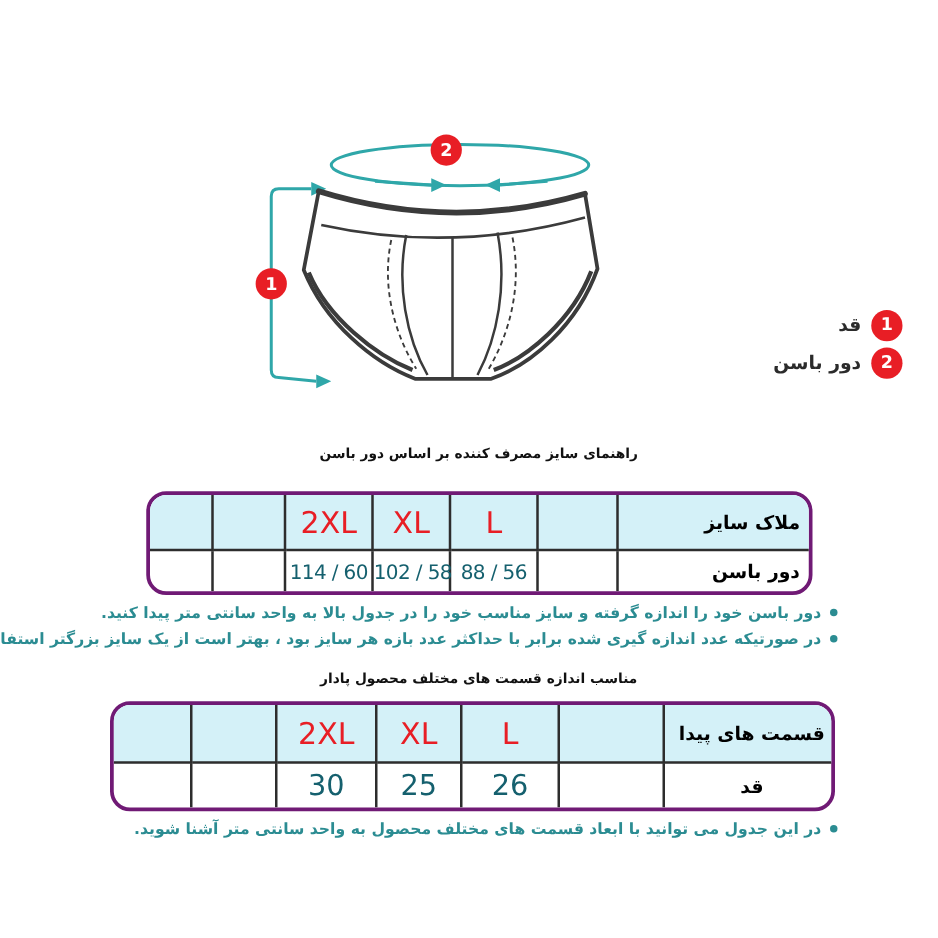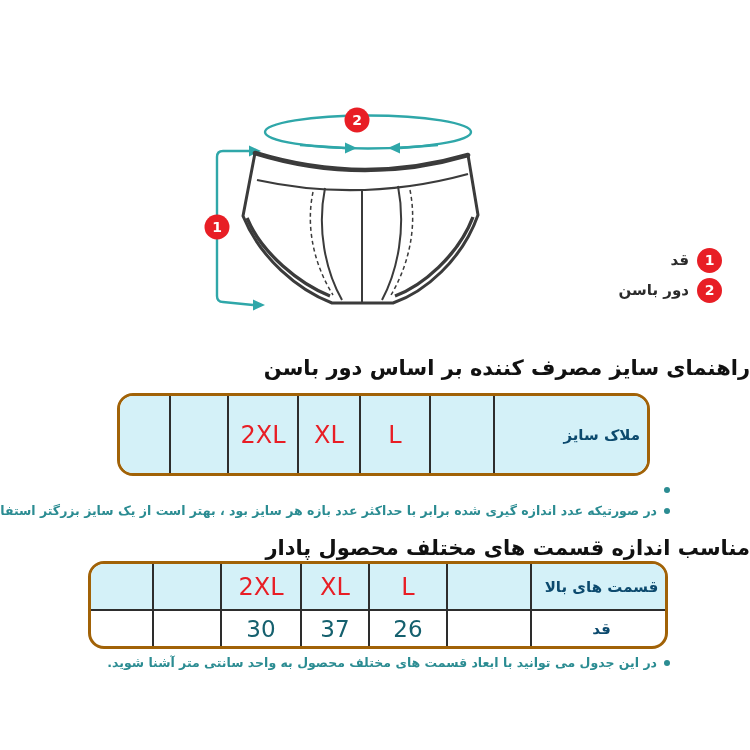"راهنمای سایز مصرف کننده بر" .sec-title { font-size: 21px -> 11px; text-align: right -> center }
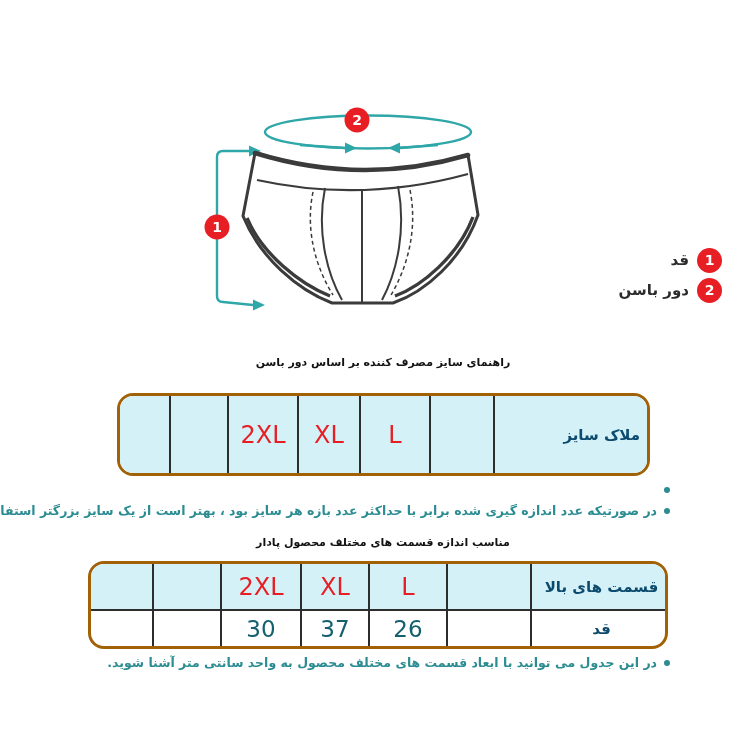"2XL" .tbl-wrap { border: 3px solid #a16207 -> 3px solid #701a75 }
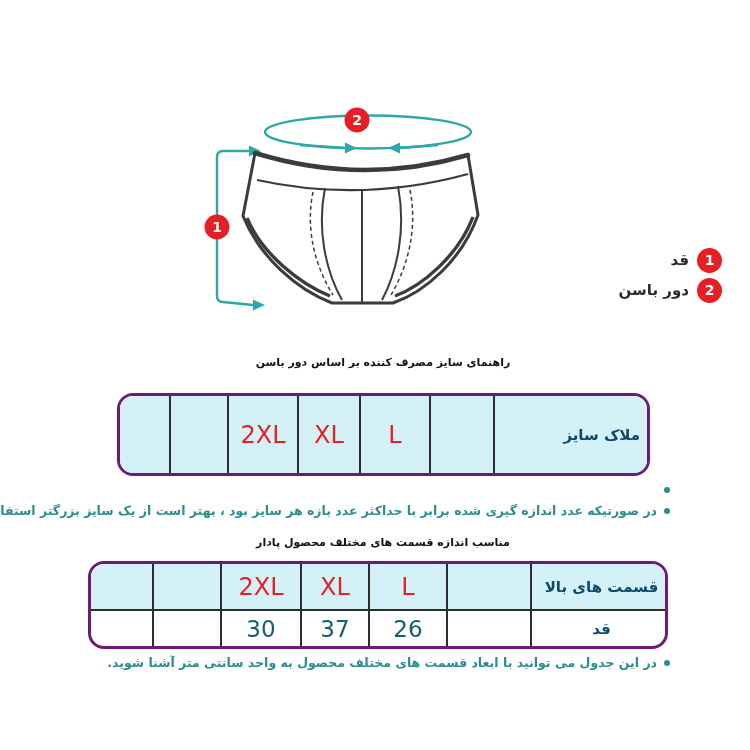"ملاک سایز" .crit { color: #0c4a6e -> #000000 }
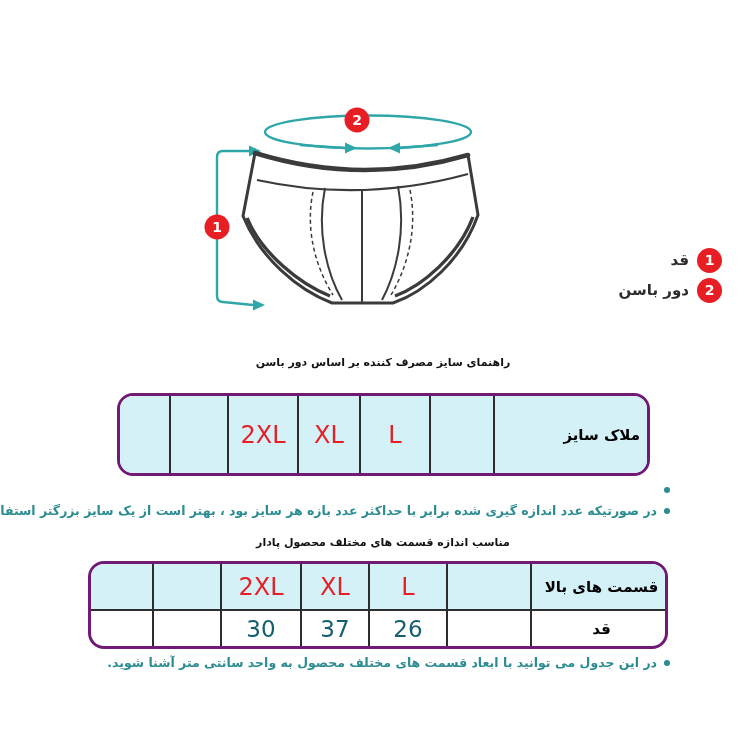"114 / 60" tr { html: none -> <tr> <td></td> <td></td> <td>114 / 60</td> <td>102 / 58</td> <td>88 / 56</td> <td></td> <td>دور باسن</td> </tr> }
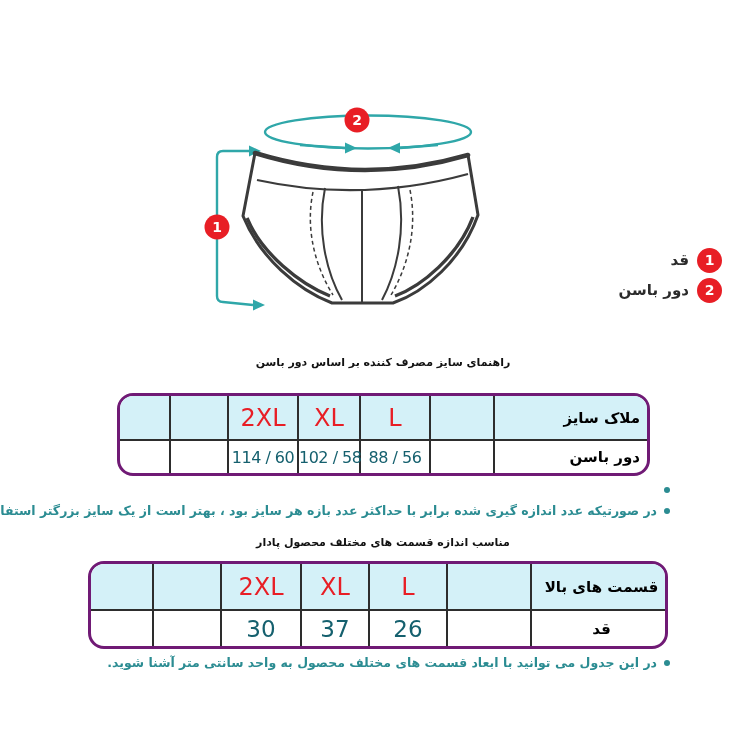"دور باسن خود را اندازه" span { html: none -> <span>دور باسن خود را اندازه گرفته و سایز مناسب خود را در جدول بالا به واحد سانتی متر پیدا کنید.</span> }
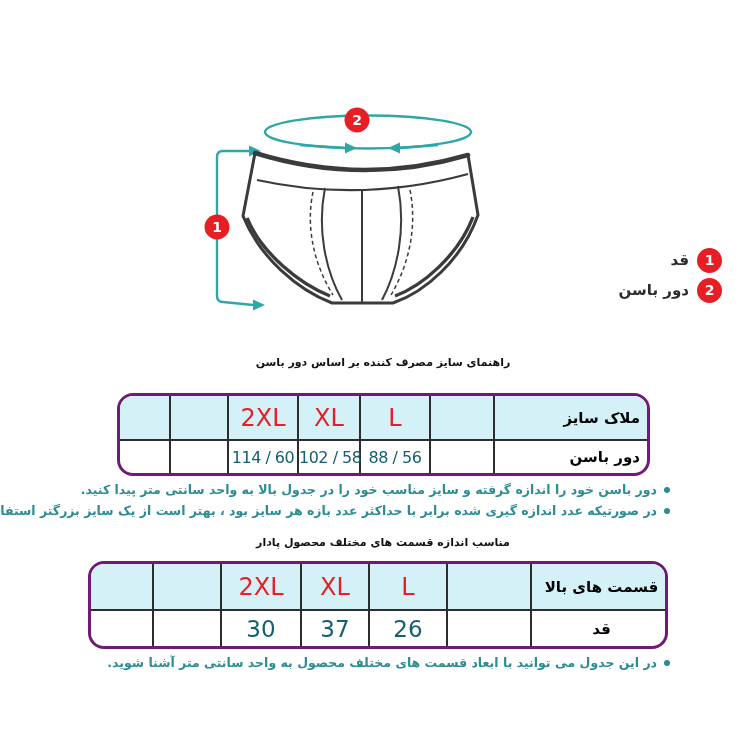"قسمت های بالا" td.crit { text: بالا -> پیدا }
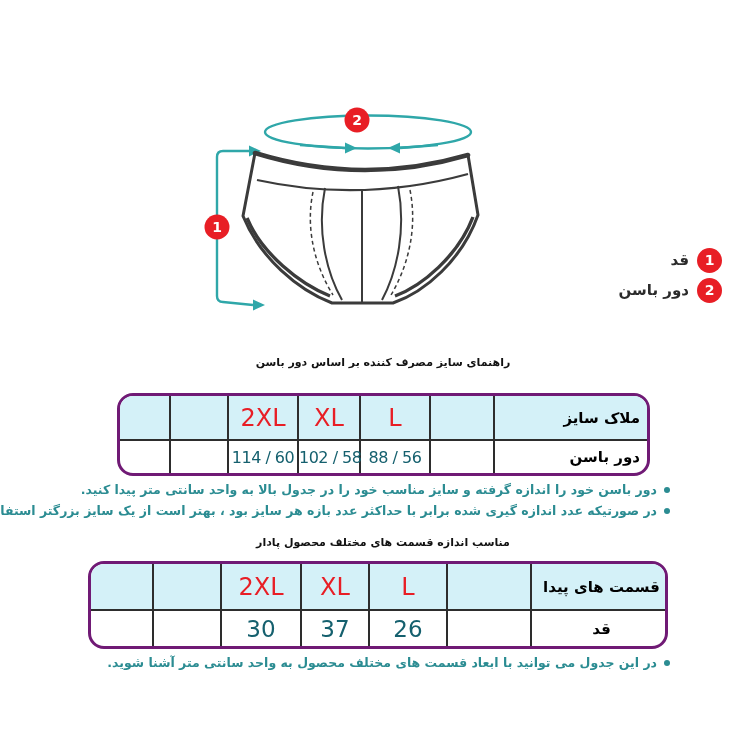"37" td.val-big { text: 37 -> 25 }
